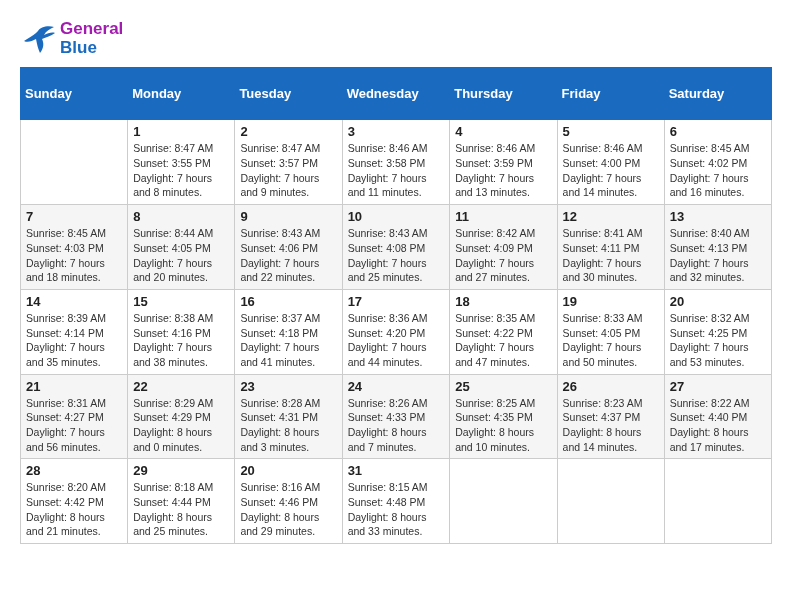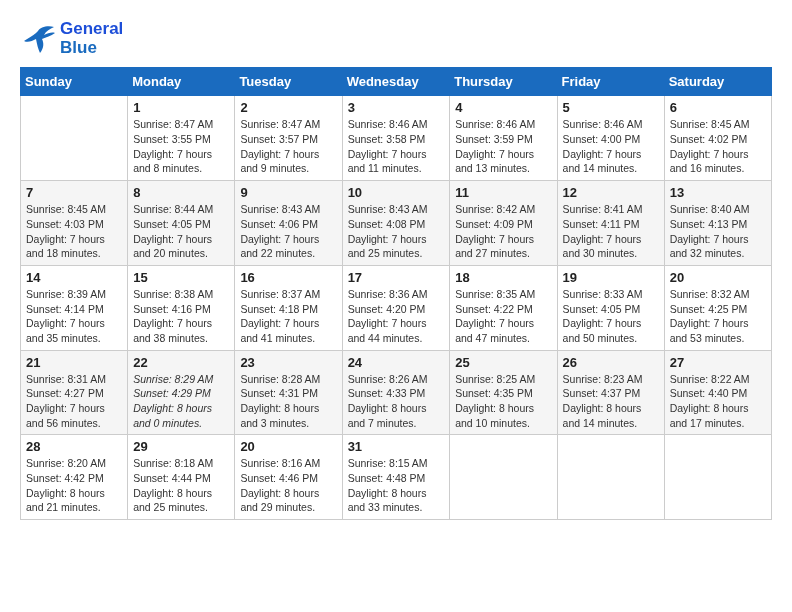"General" span { color: #1d4ed8 -> #a21caf }
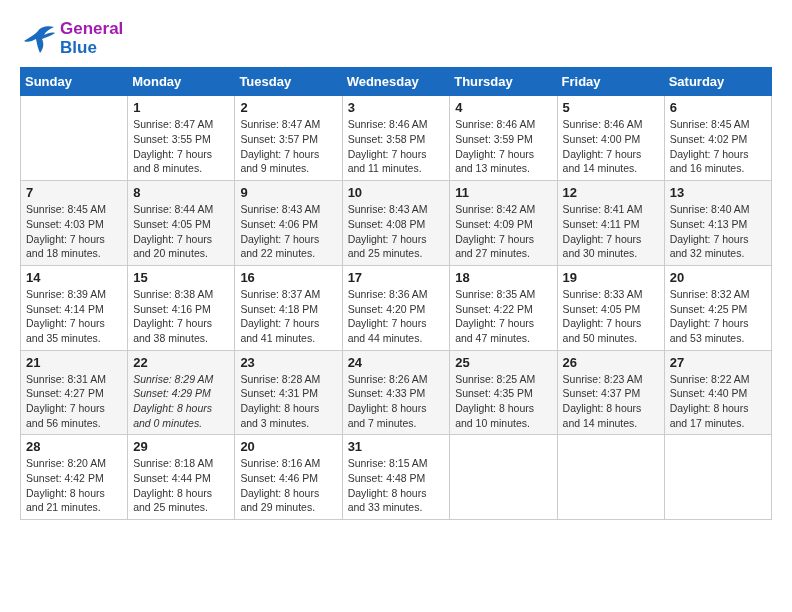"Sunday" .calendar th { padding: 6px 4px -> 18px 4px }
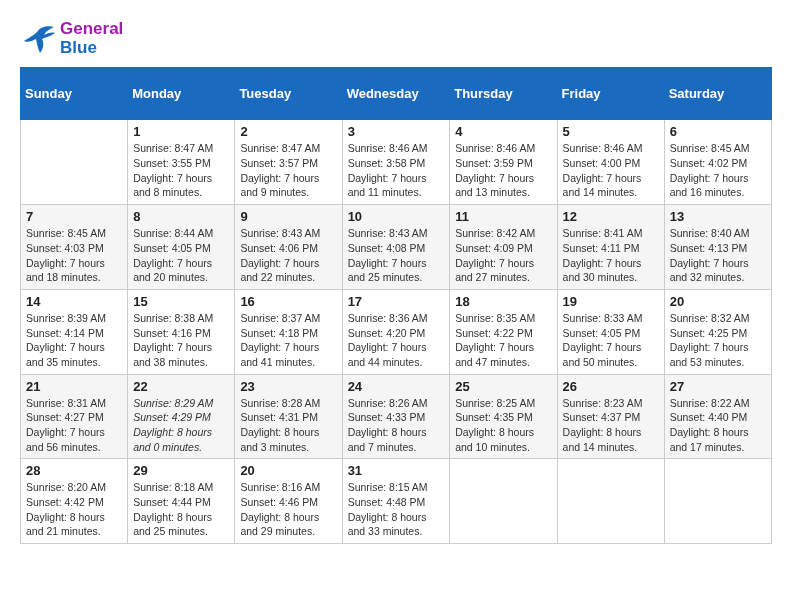"Sunrise: 8:29 AM" div.day-info { font-style: italic -> none }
